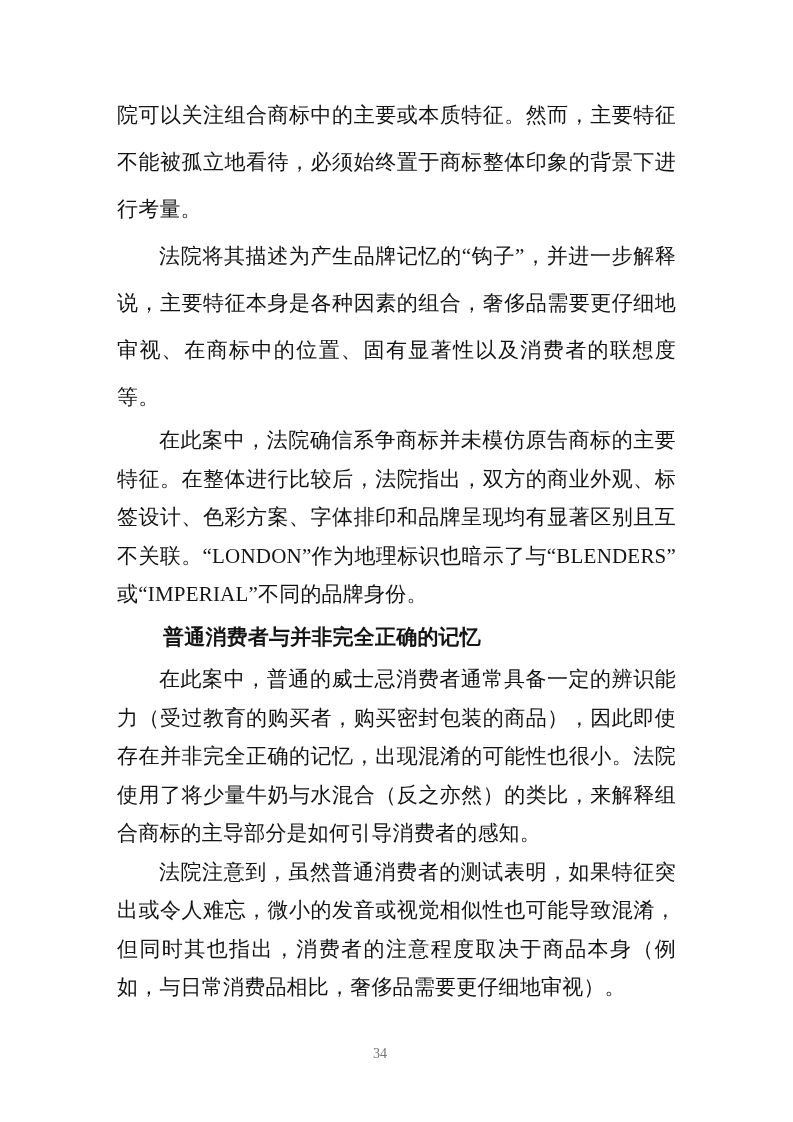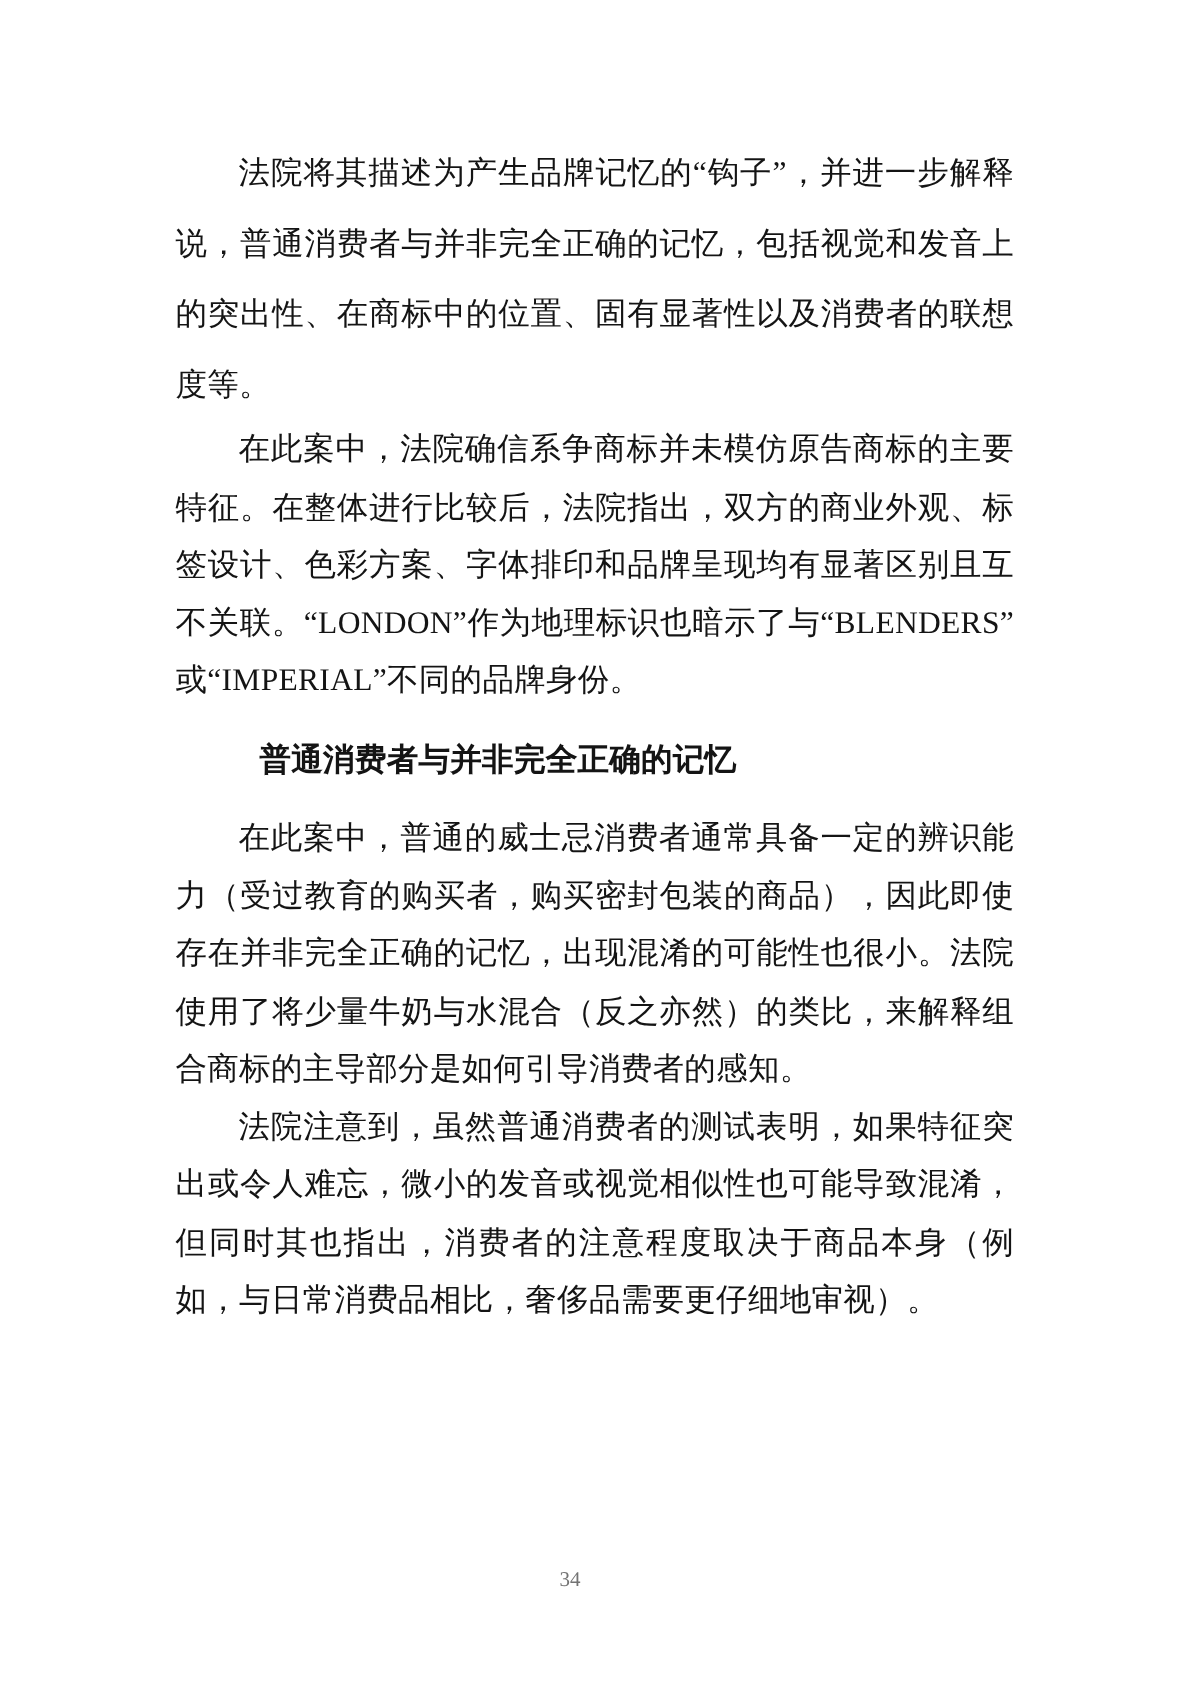"院可以关注组合商标中的主要或本质特征。然而，主要特征不能被孤立地看待，必须始终置" p.para { html: none -> <p>院可以关注组合商标中的主要或本质特征。然而，主要特征不能被孤立地看待，必须始终置于商标整体印象的背景下进行考量。</p> }
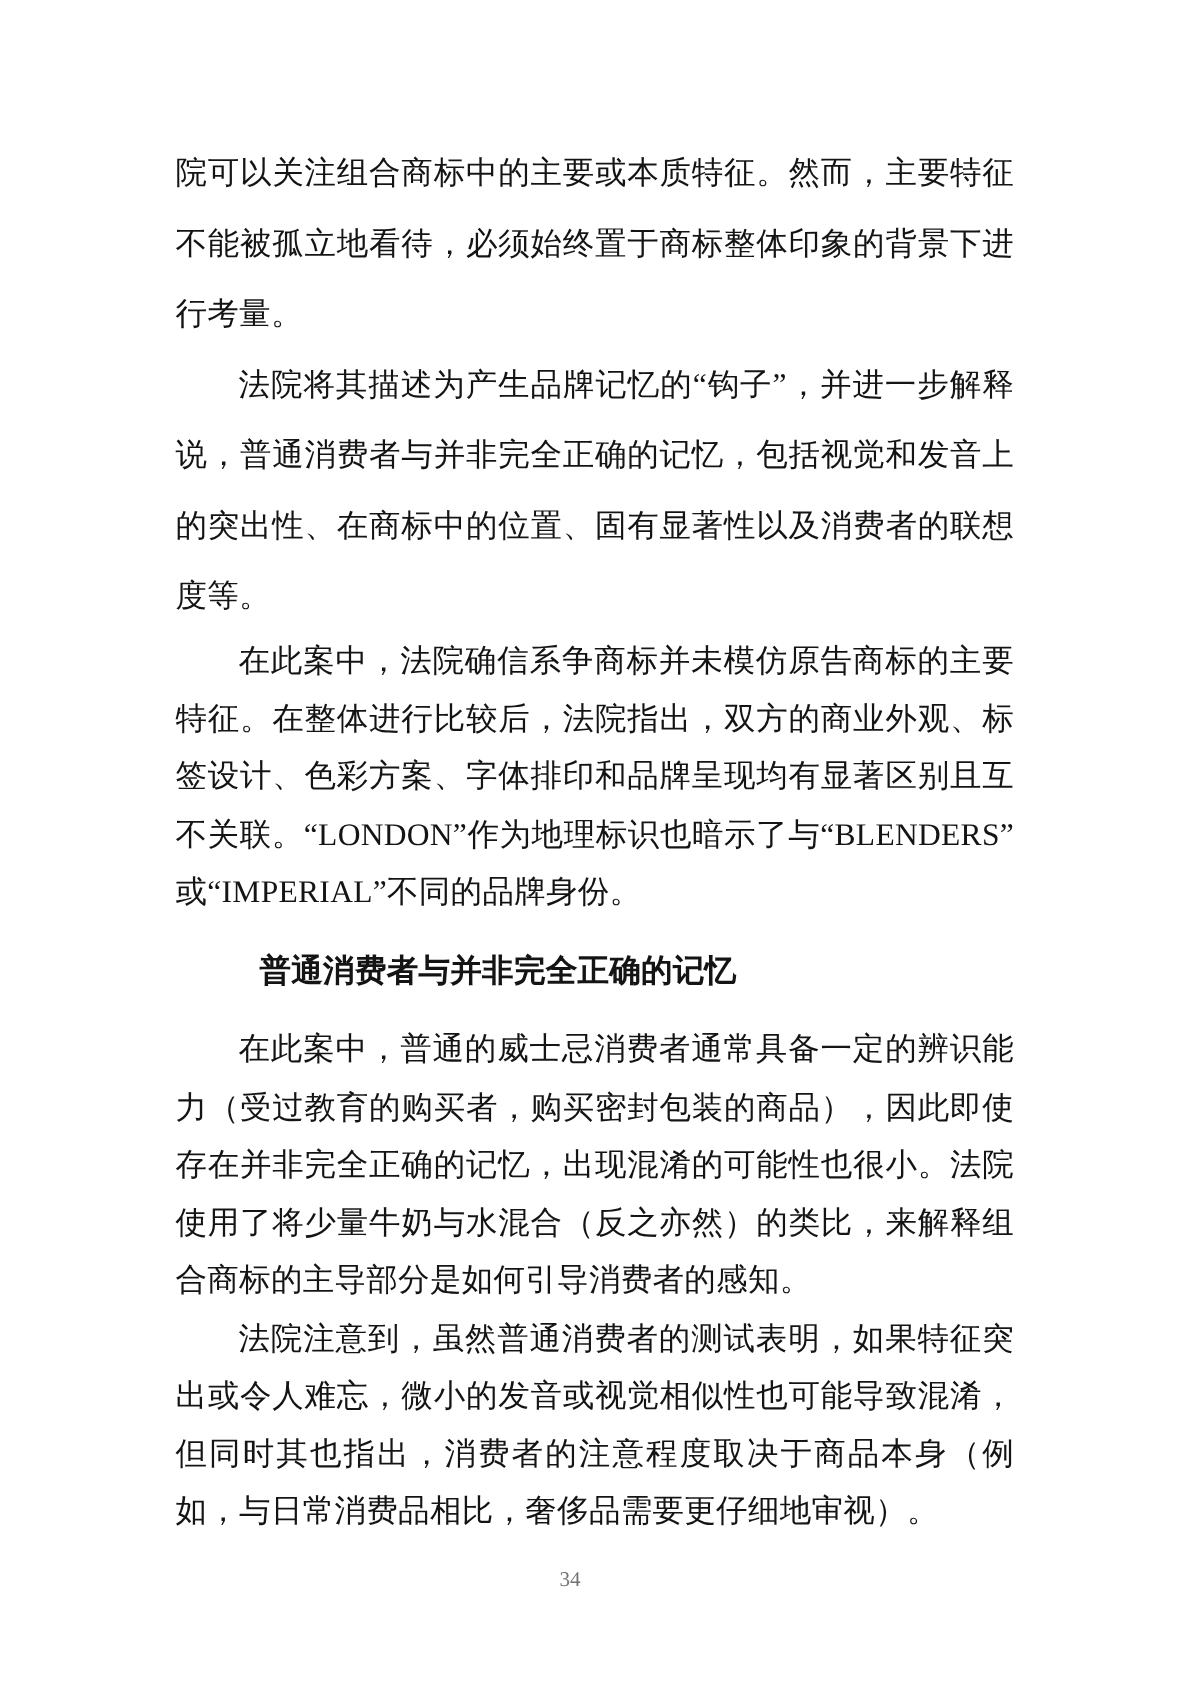"法院将其描述为产生品牌记忆的“钩子”，并进一步解释说，普通消费者与并非完全正确的" p.para { text: 普通消费者与并非完全正确的记忆，包括视觉和发音上的突出性 -> 主要特征本身是各种因素的组合，奢侈品需要更仔细地审视 }
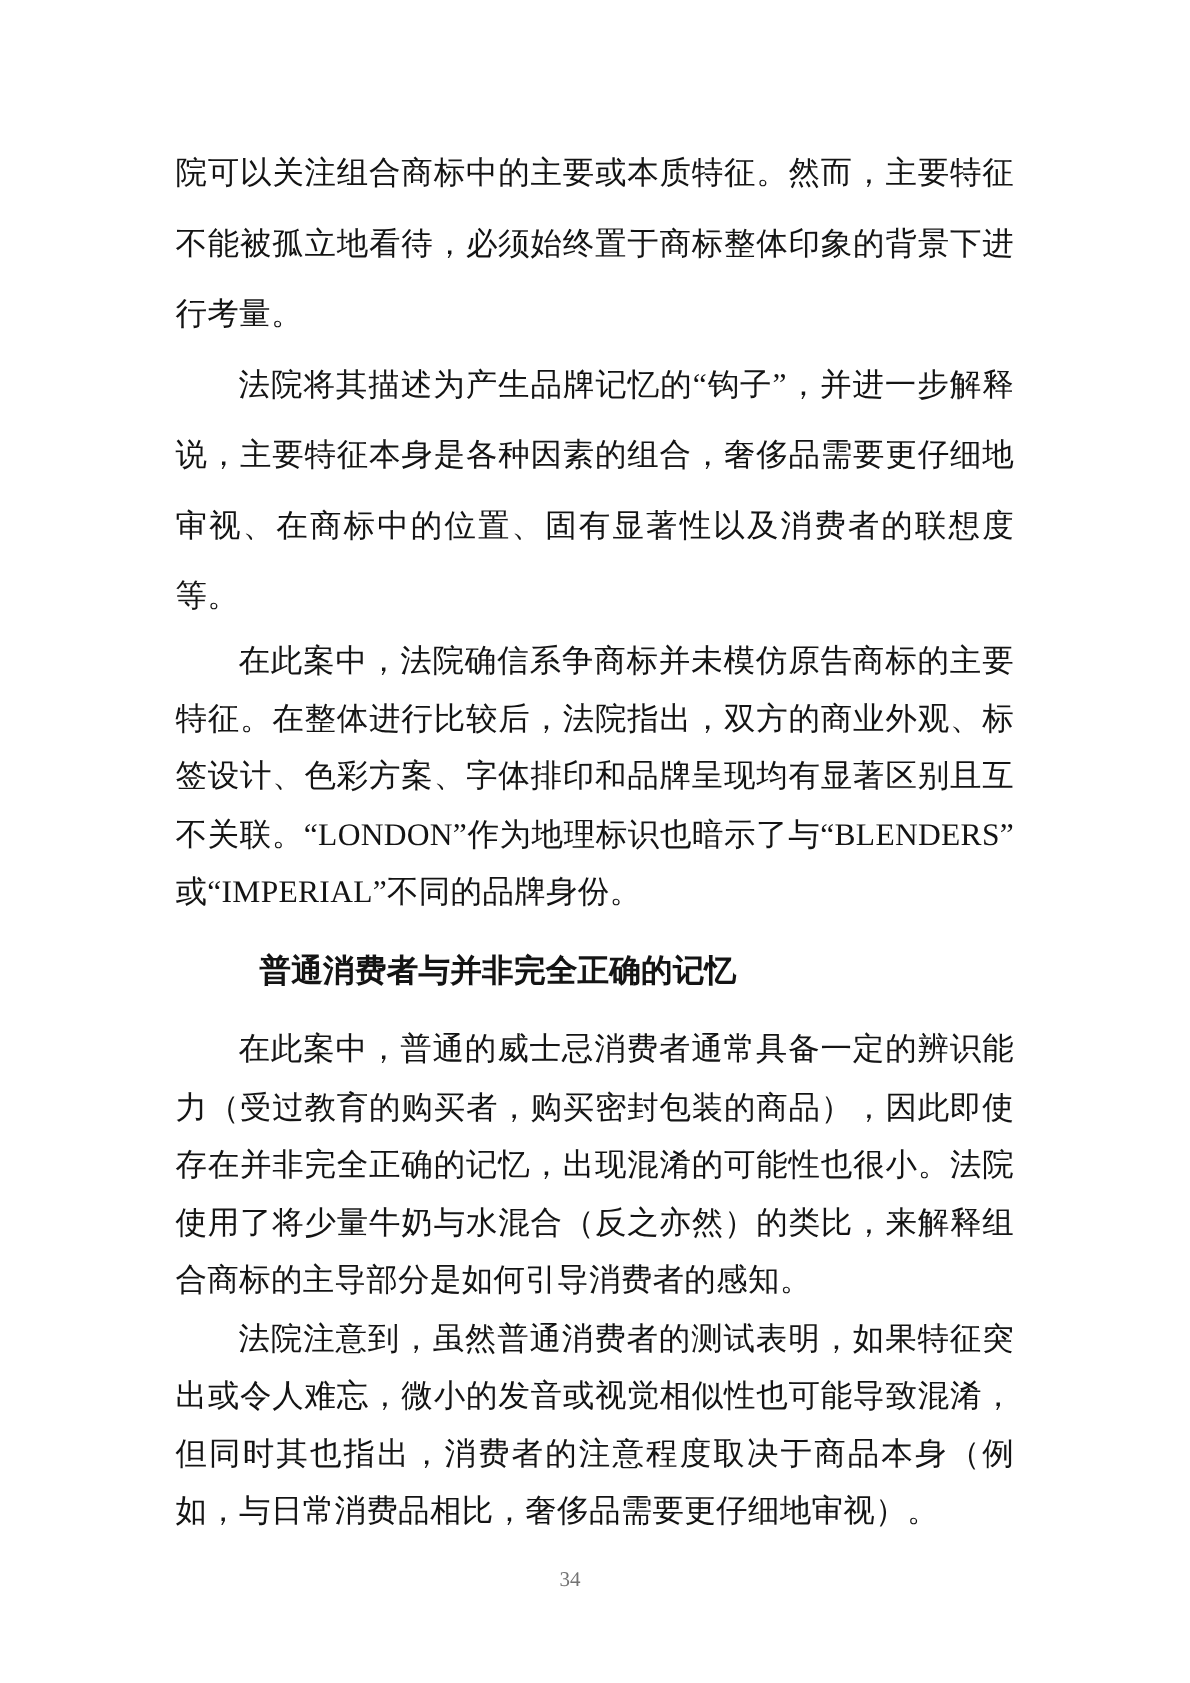"普通消费者与并非完全正确的记忆" .heading { margin: 14px -> 4px }
